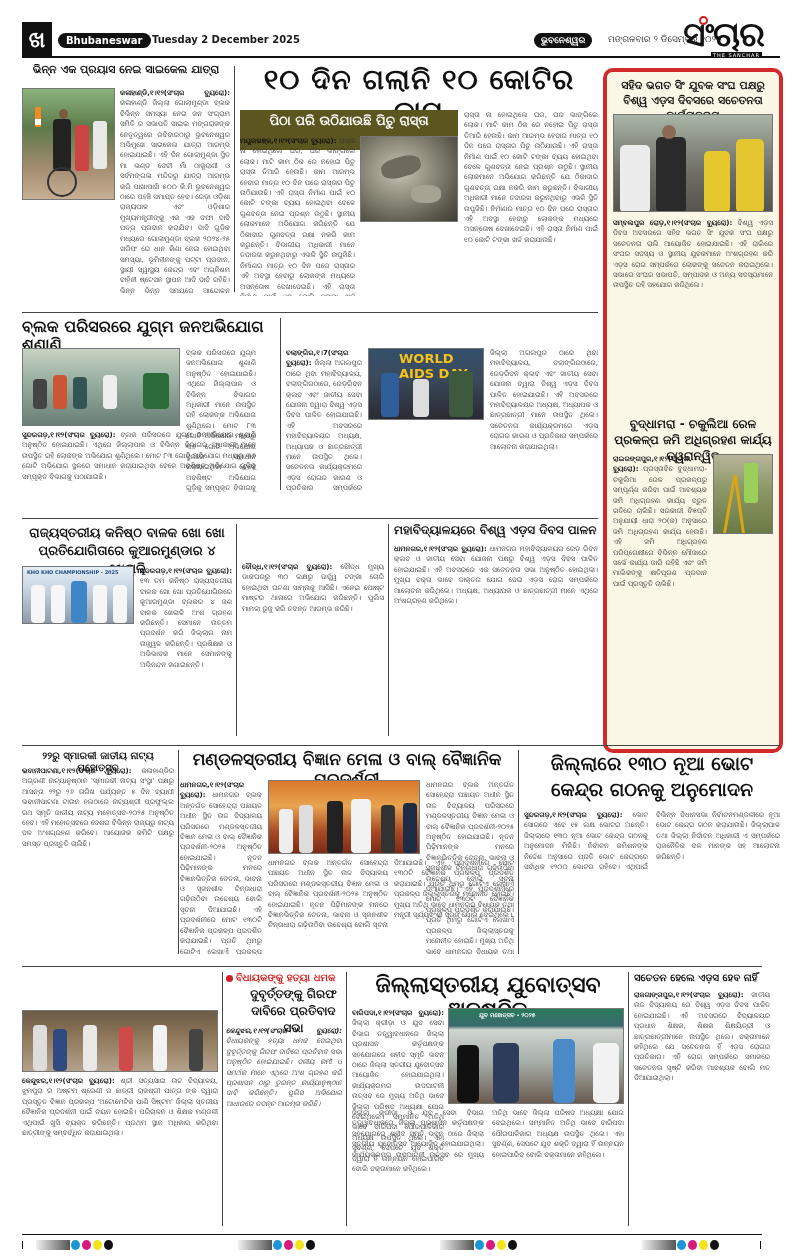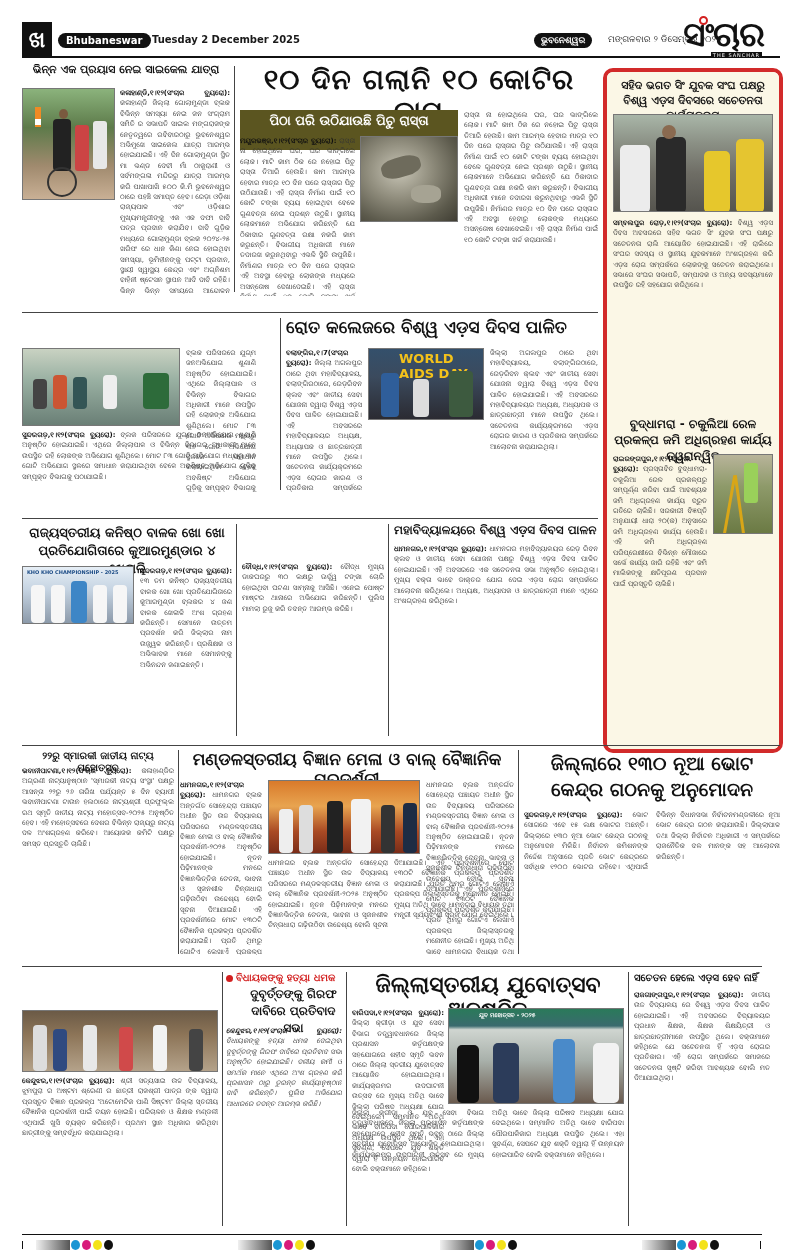"ବ୍ଲକ ପରିସରରେ ଯୁଗ୍ମ ଜନଅଭିଯୋଗ ଶୁଣାଣି" div.hl { html: none -> <div>ବ୍ଲକ ପରିସରରେ ଯୁଗ୍ମ ଜନଅଭିଯୋଗ ଶୁଣାଣି</div> }
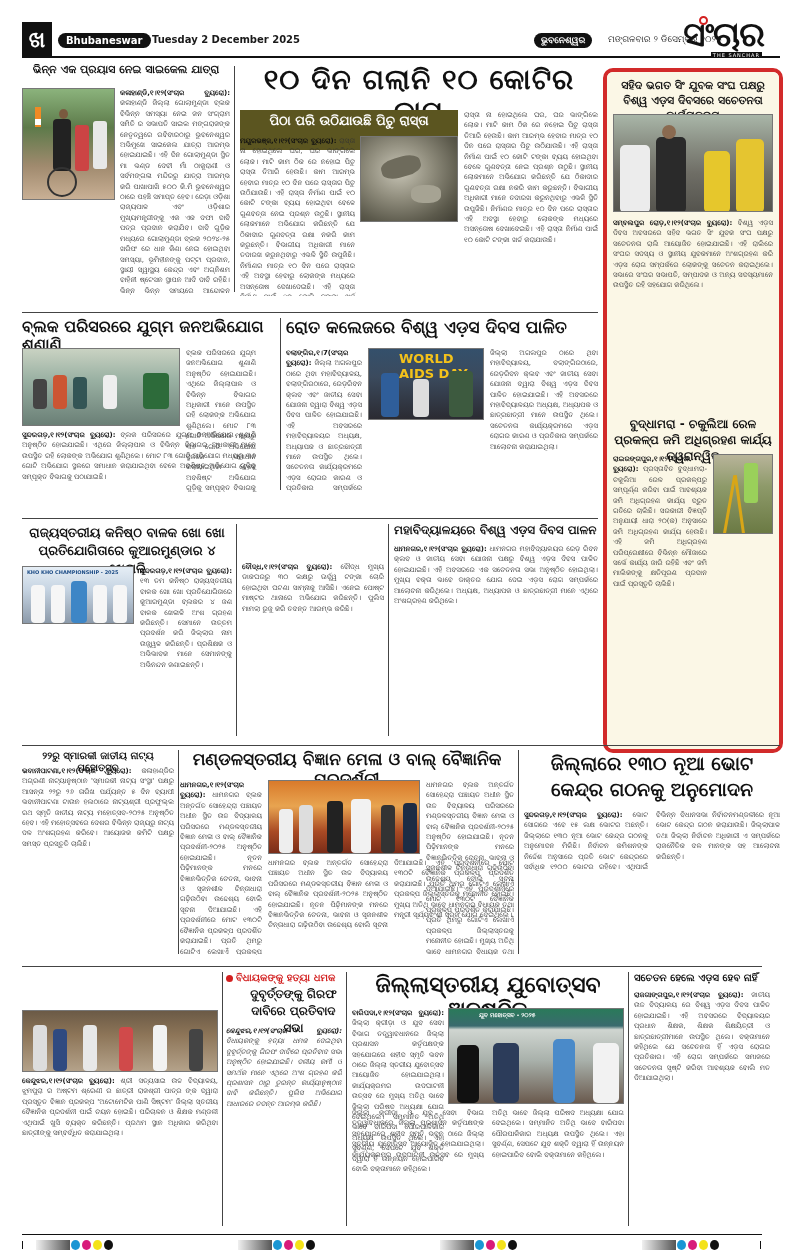"ରୋତ କଲେଜରେ ବିଶ୍ୱ ଏଡ଼ସ ଦିବସ" div.hl { html: <div>ରୋତ କଲେଜରେ ବିଶ୍ୱ ଏଡ଼ସ ଦିବସ ପାଳିତ</div> -> none }
